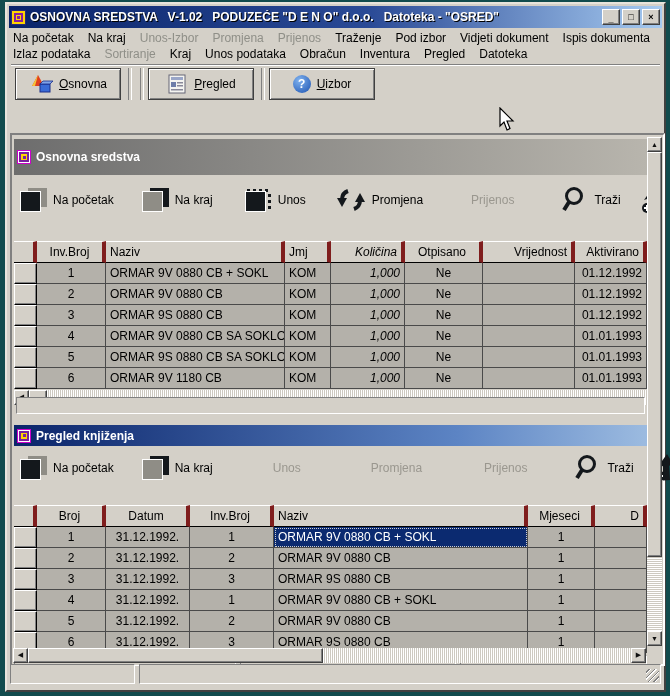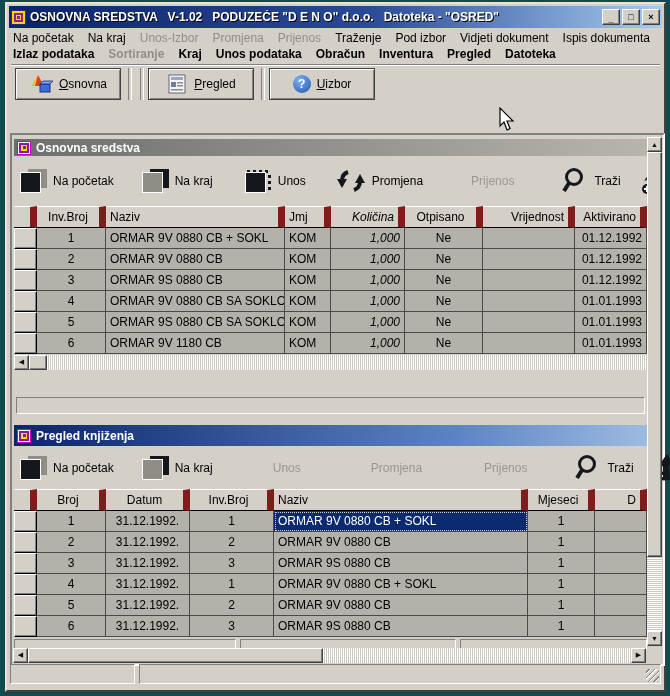"Izlaz podataka" div.menurow { font-weight: bold -> none }
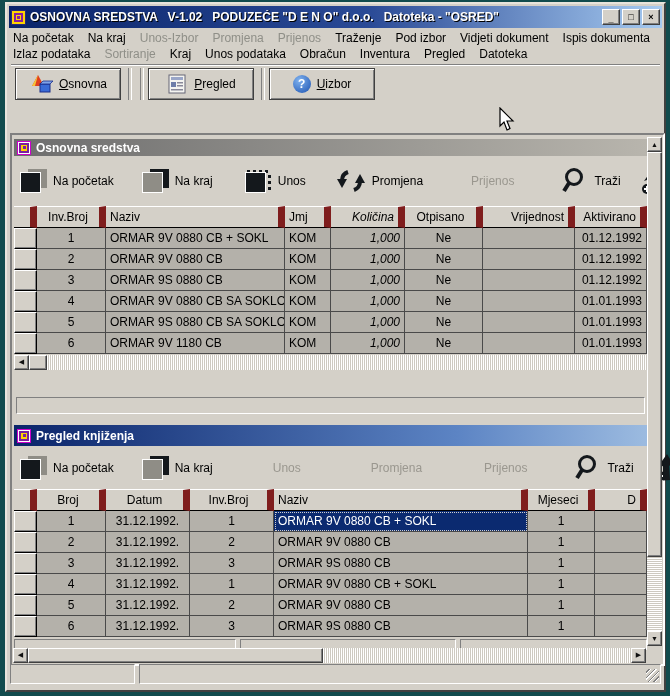"Osnovna sredstva" .ptb { height: 17px -> 36px }
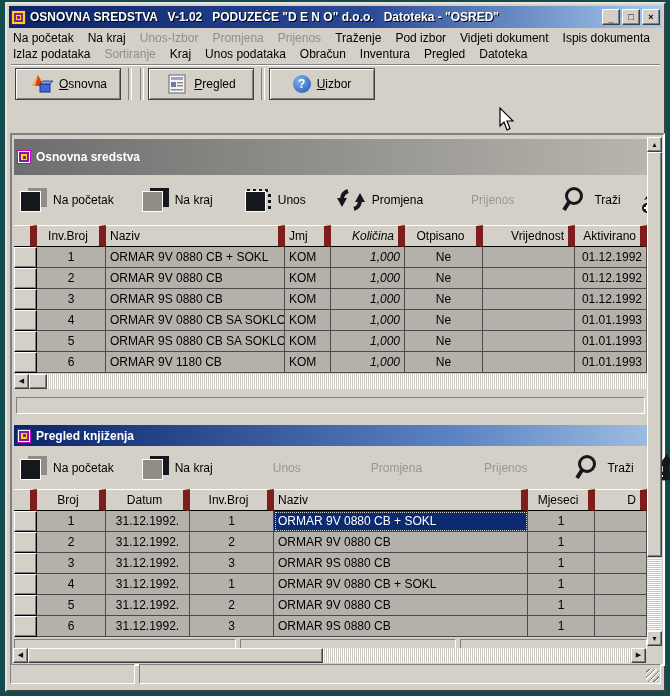"Inv.Broj" .th { border-right: 7px solid #7f1d1d -> 4px solid #7f1d1d; margin-top: none -> 16px }
